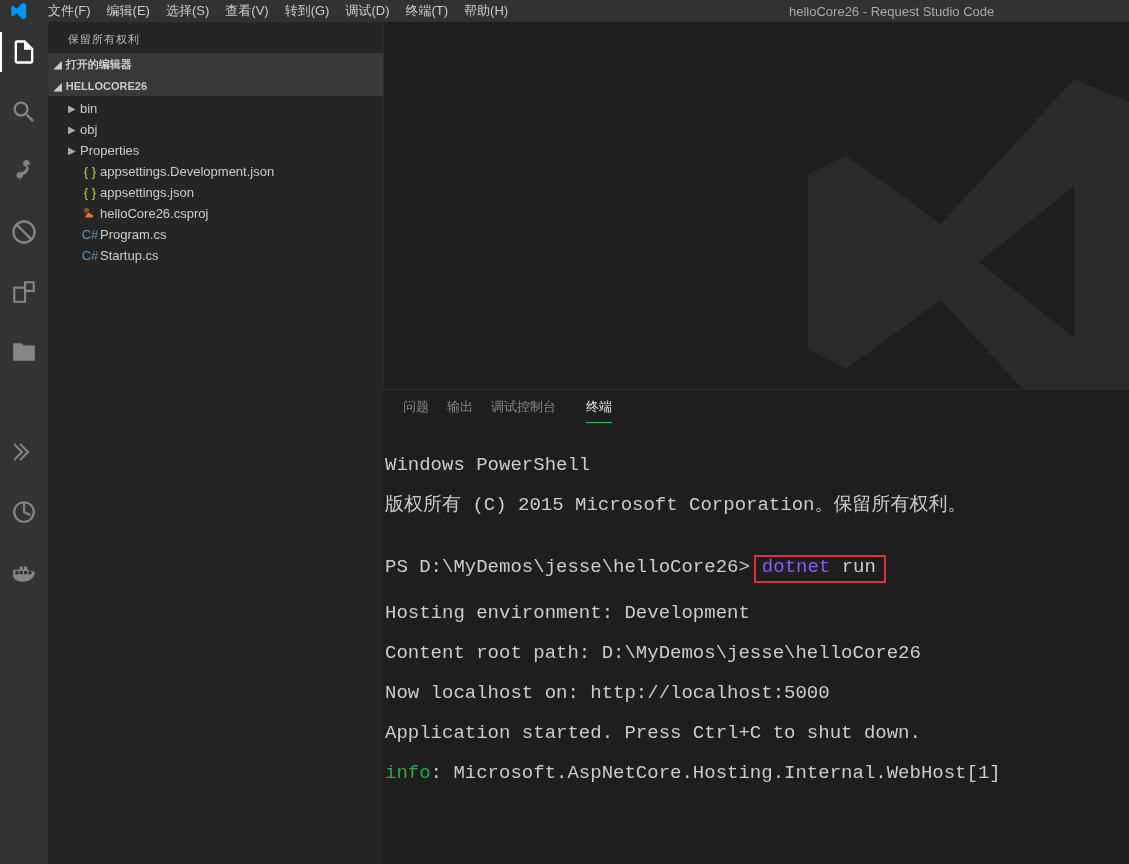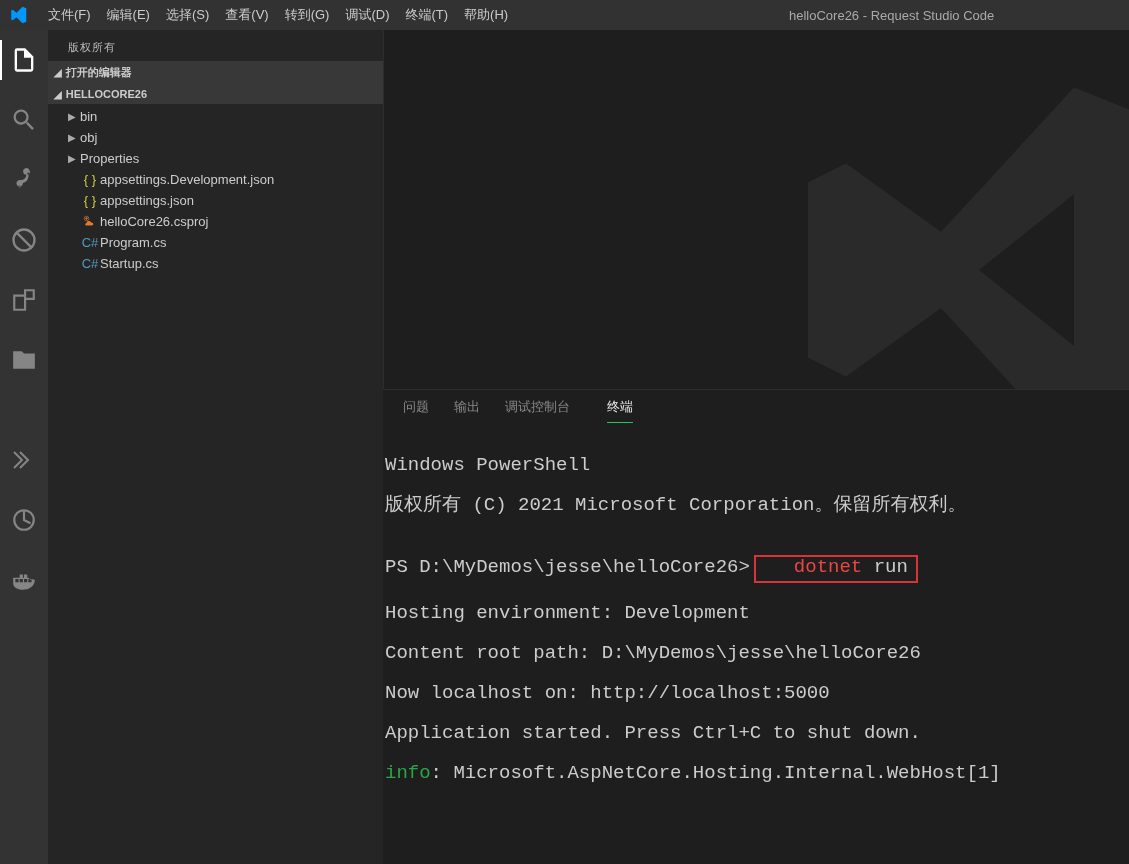"文件(F)" .title-bar { height: 30px -> 22px }
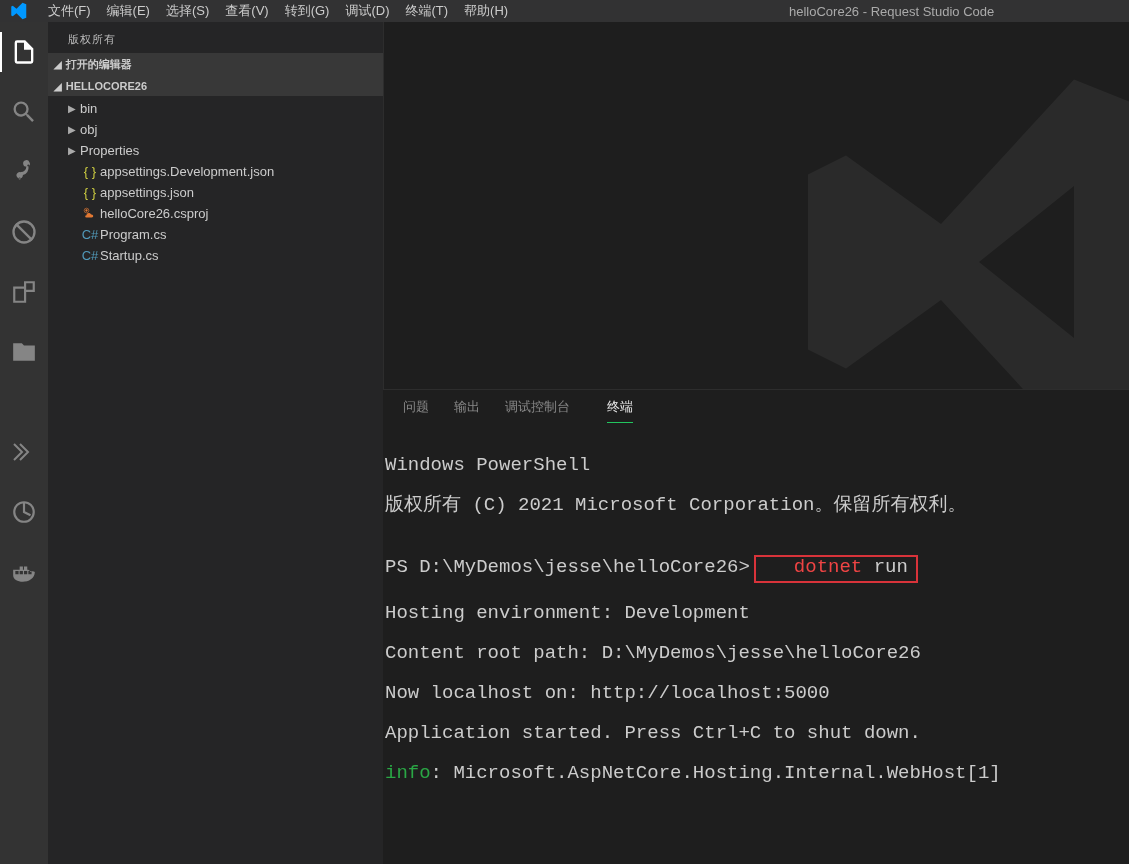"版权所有" div.sidebar-title { text: 版权所有 -> 保留所有权利 }
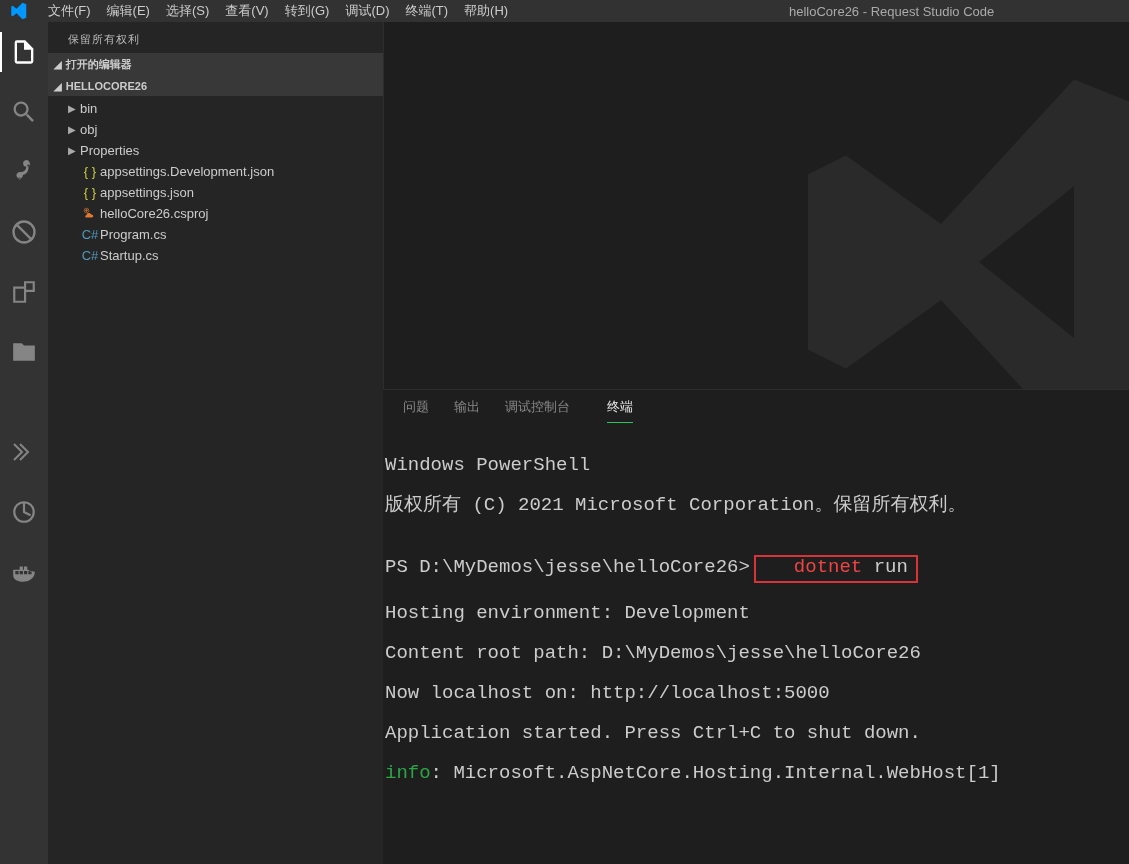"问题" .panel-tabs { gap: 25px -> 18px }
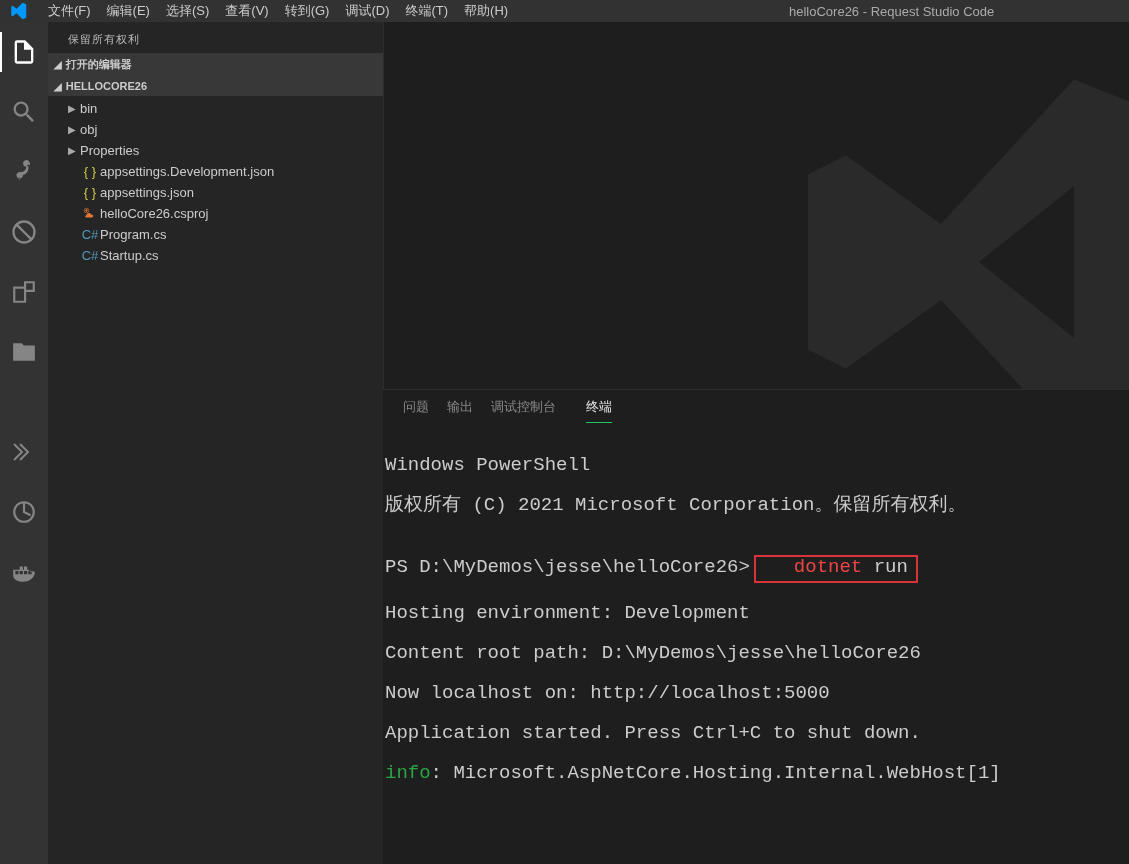"版权所有 (C) 2021 Microsoft" span.term-line { text: 2021 -> 2015 }
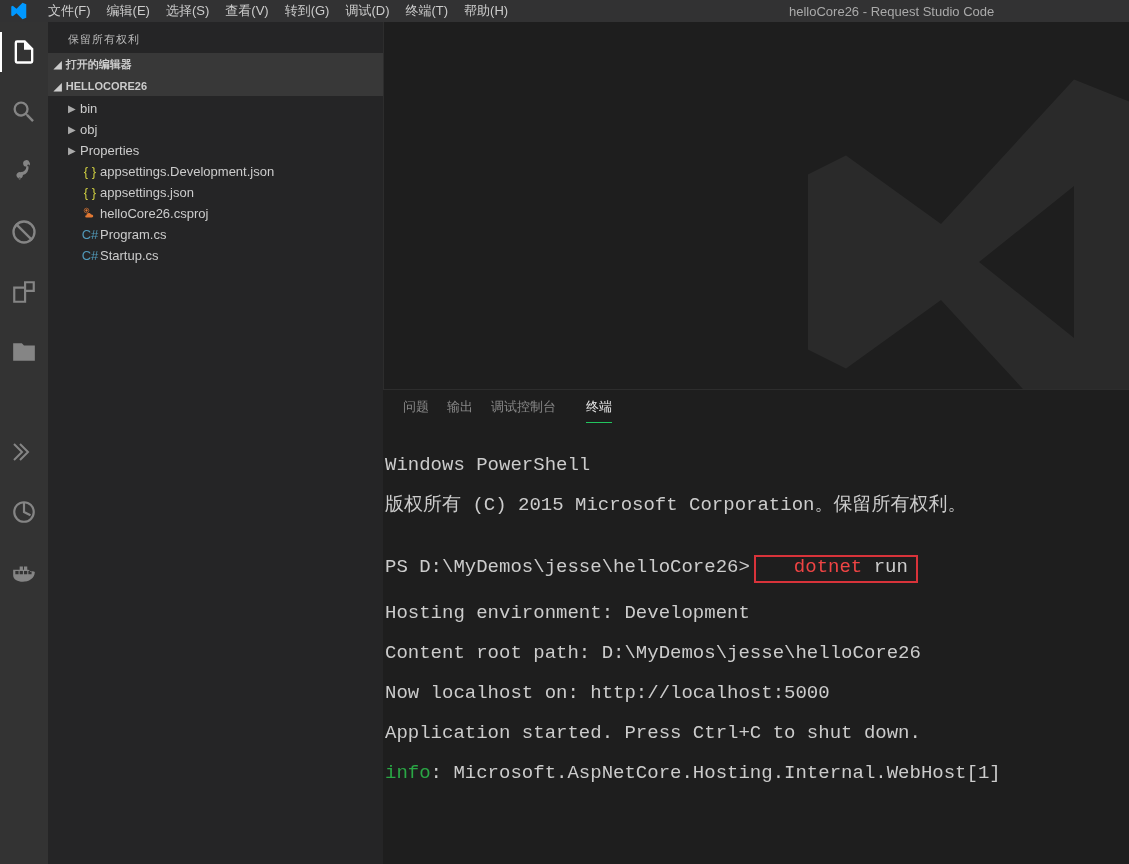"dotnet" .yellow { color: #ef4444 -> #8b5cf6; margin-left: 32px -> none }
